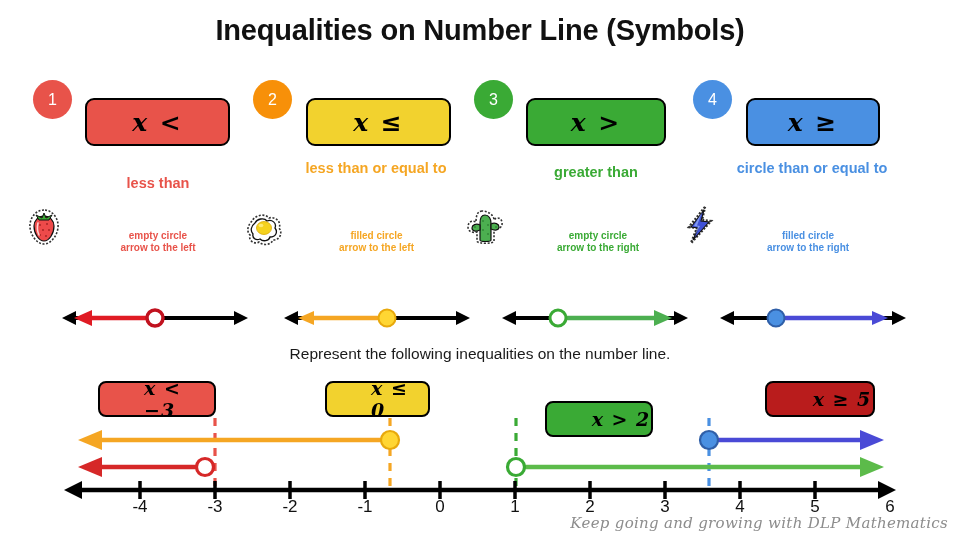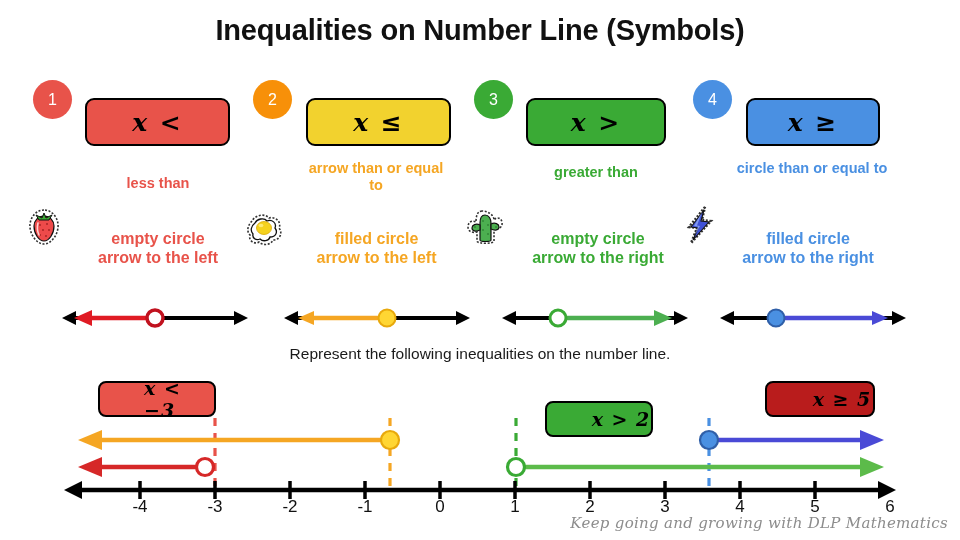"arrow than or equal to" div.abs { text: arrow -> less }
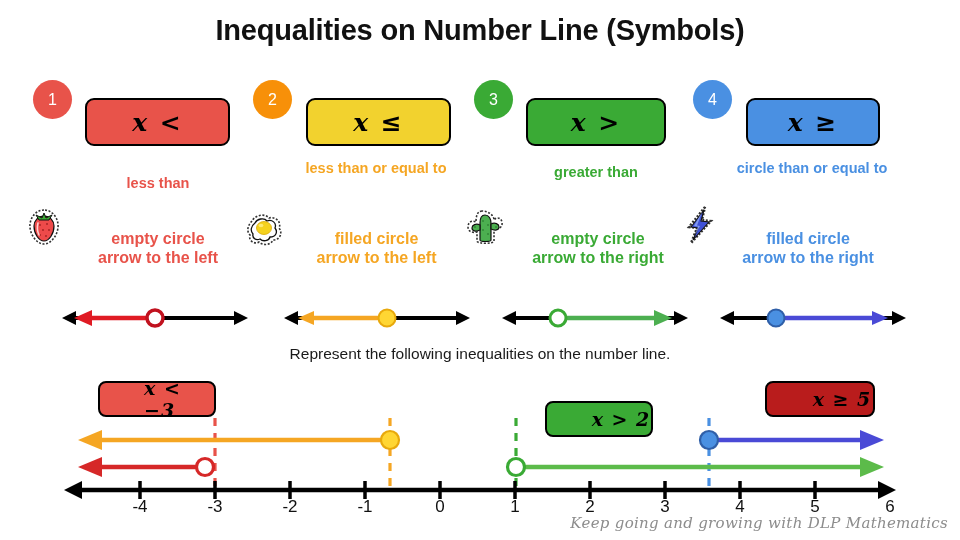"empty circle" .desc-detail { font-size: 16px -> 10px }
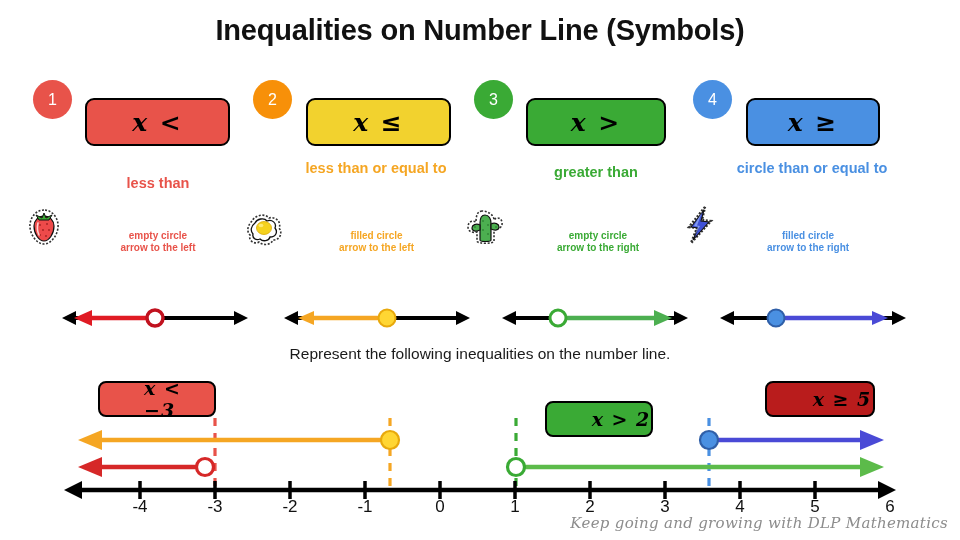"x ≤ 0" div.abs { html: none -> <div>x ≤ 0</div> }
